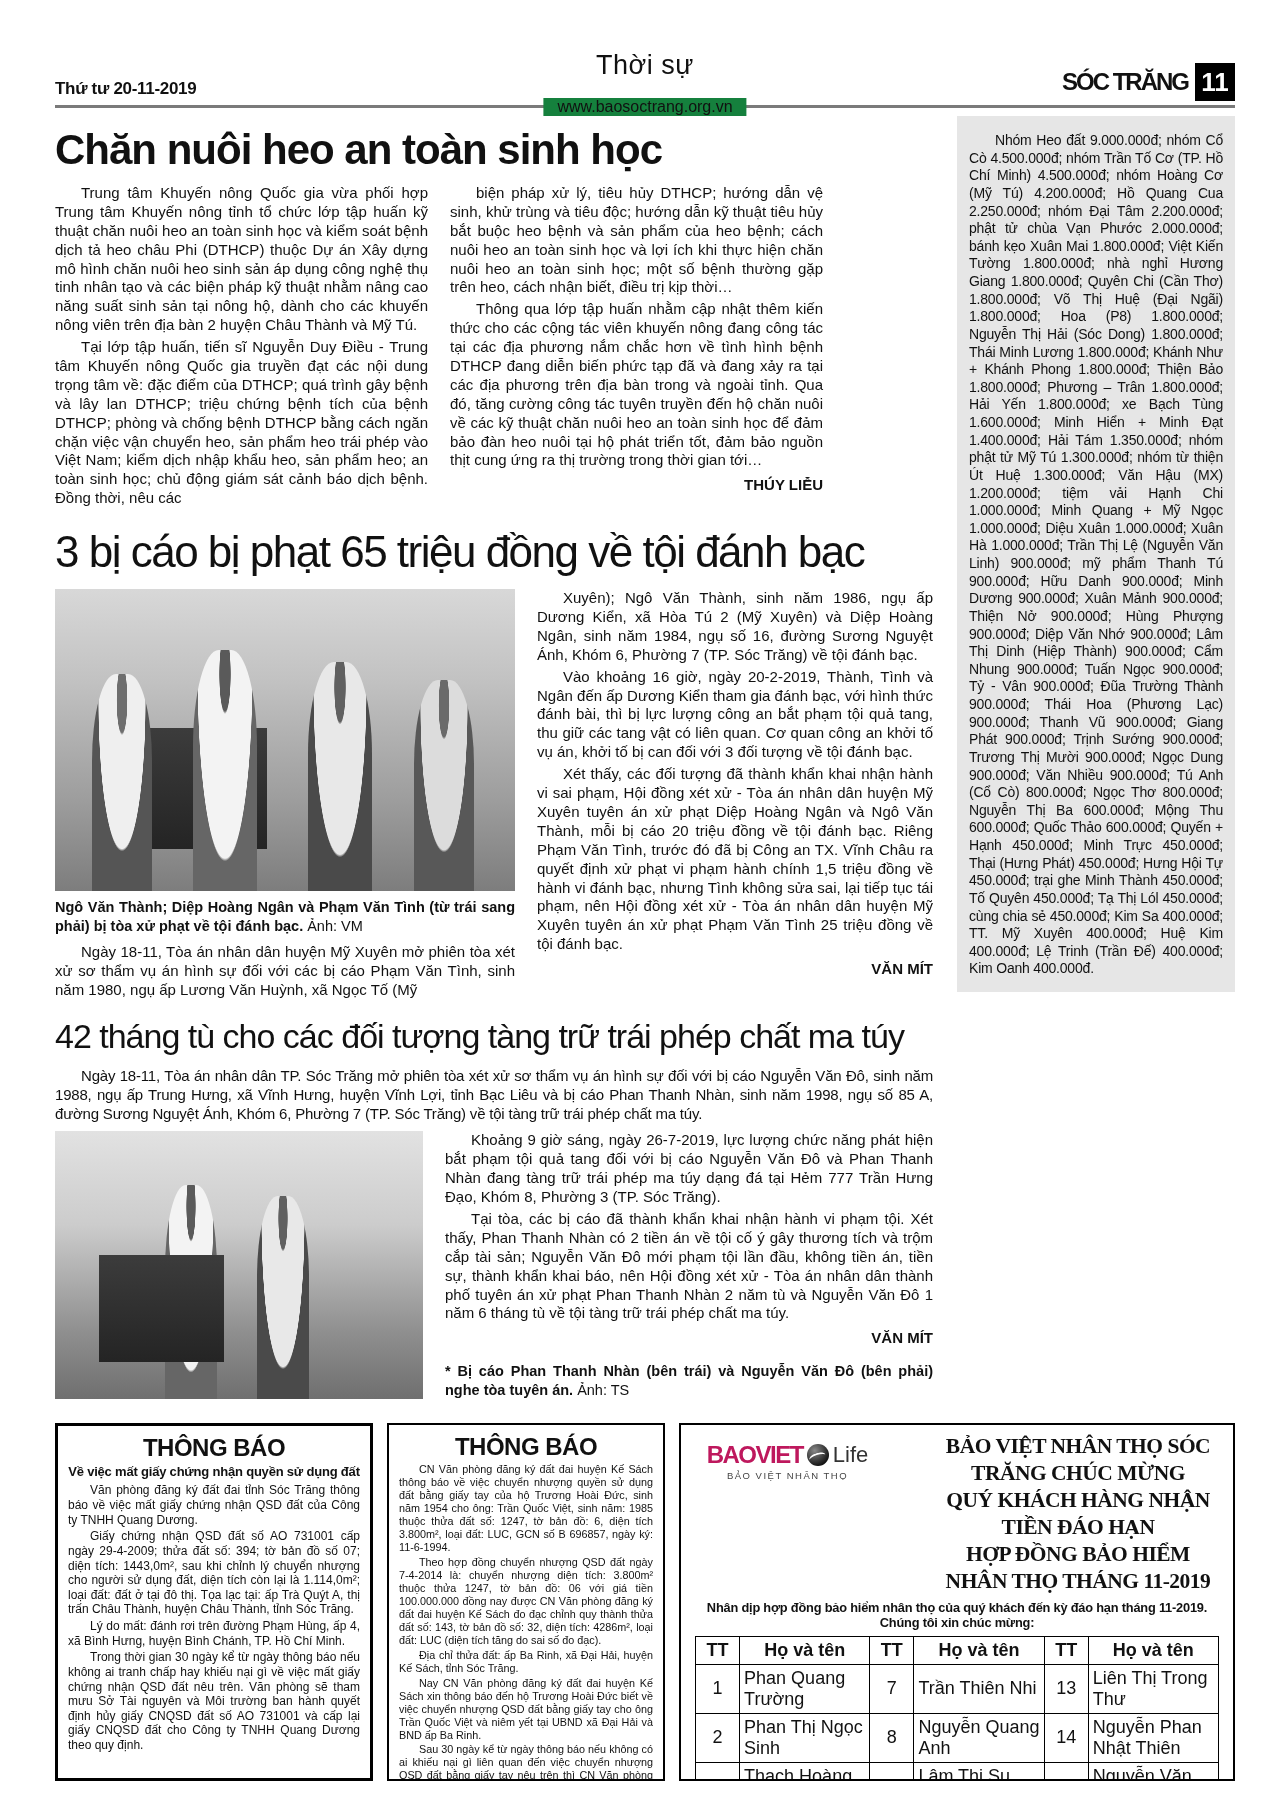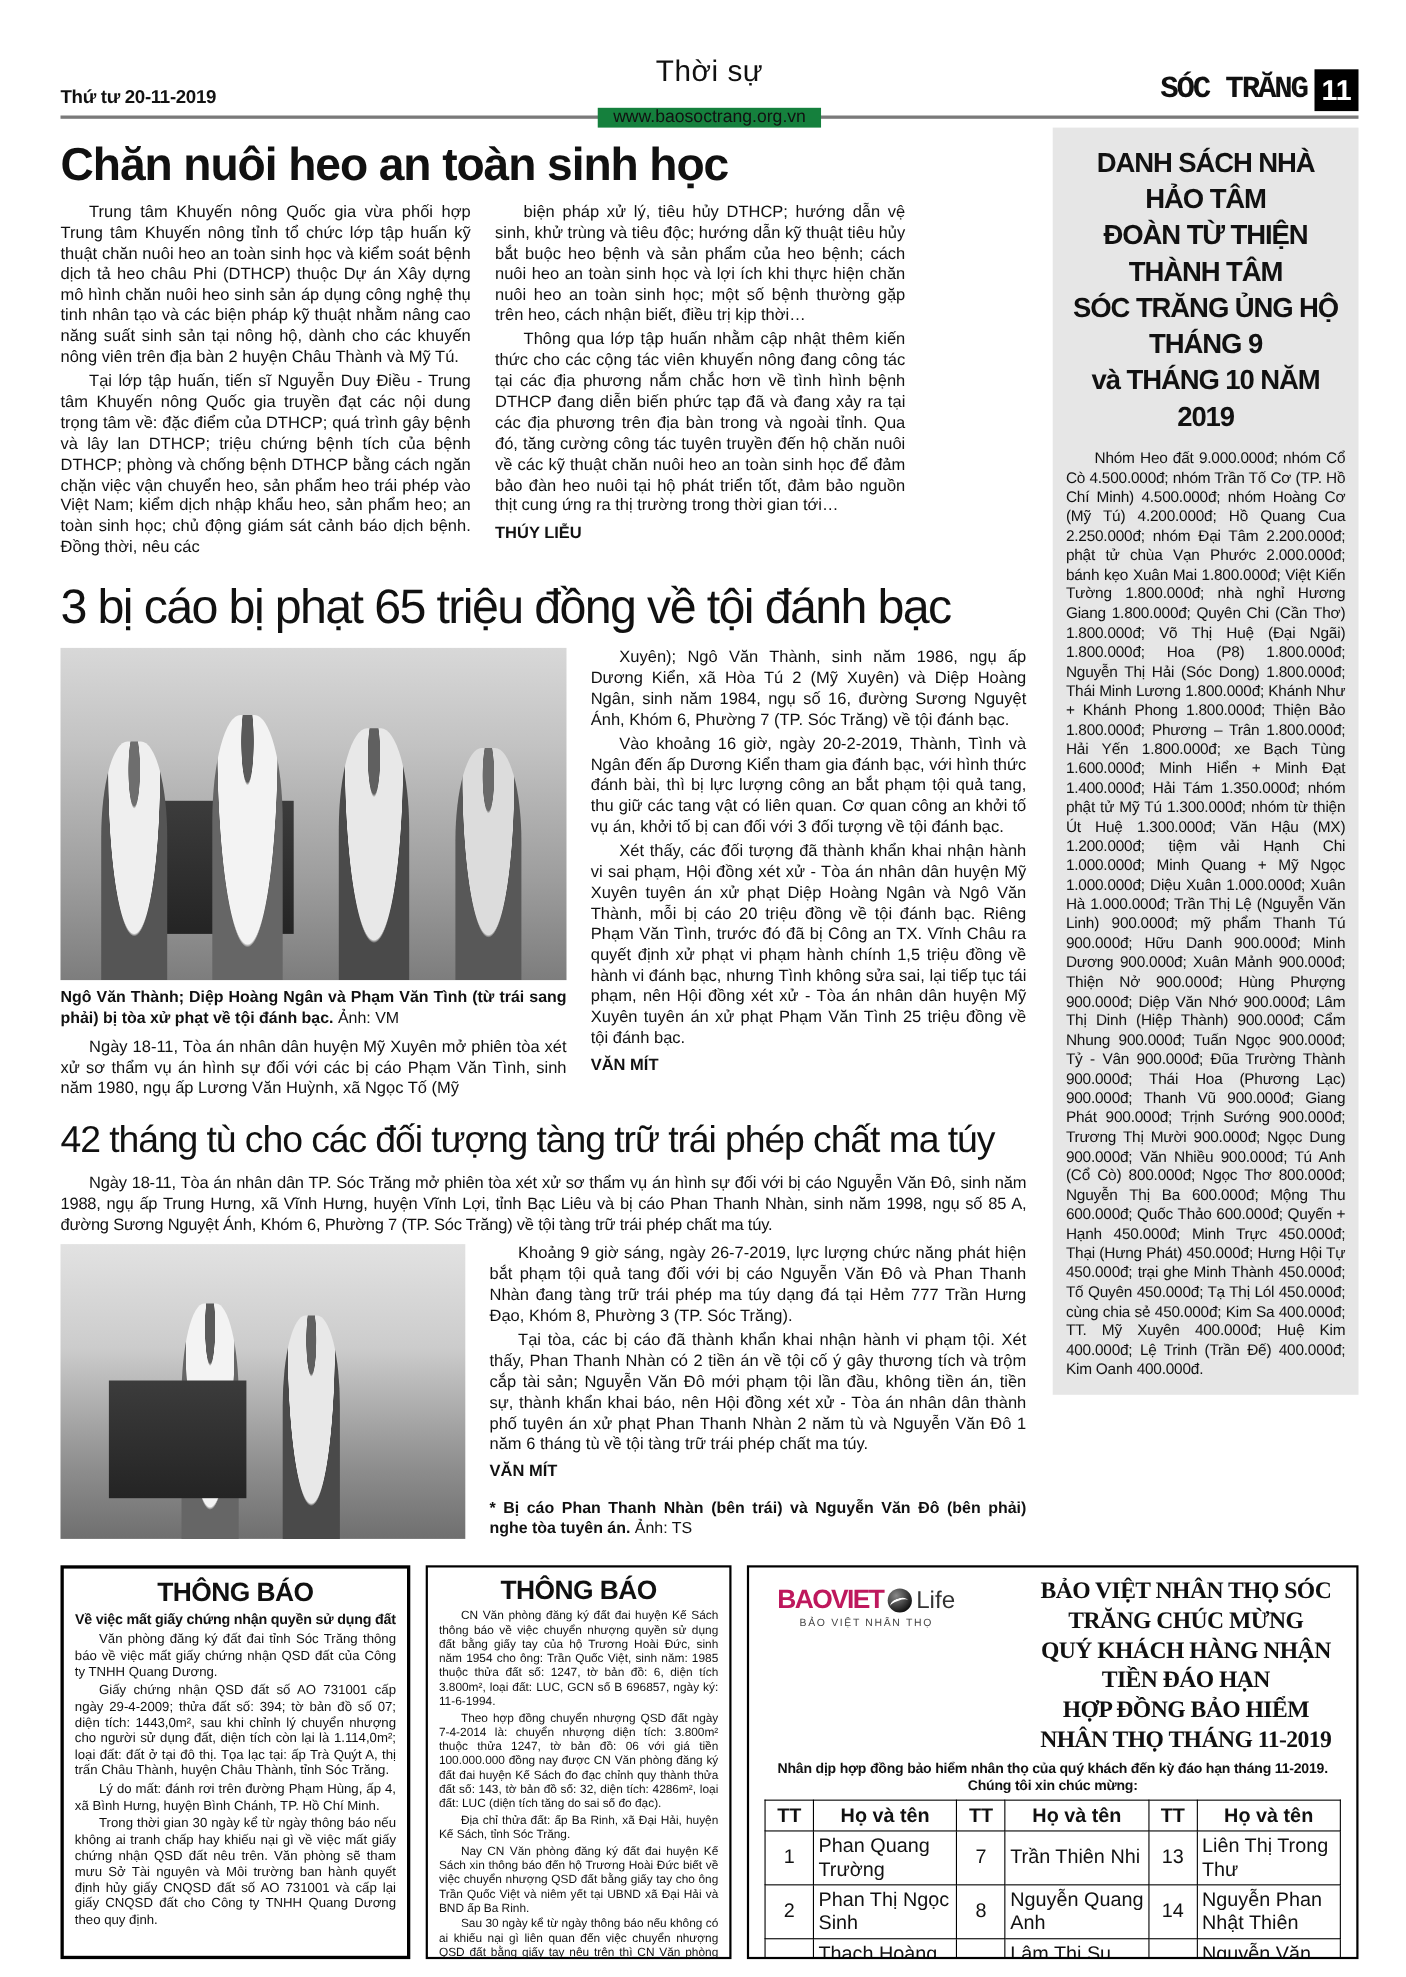"SÓC TRĂNG" .masthead { font-family: Liberation Mono, monospace -> Liberation Sans, sans-serif; font-size: 28px -> 24px }
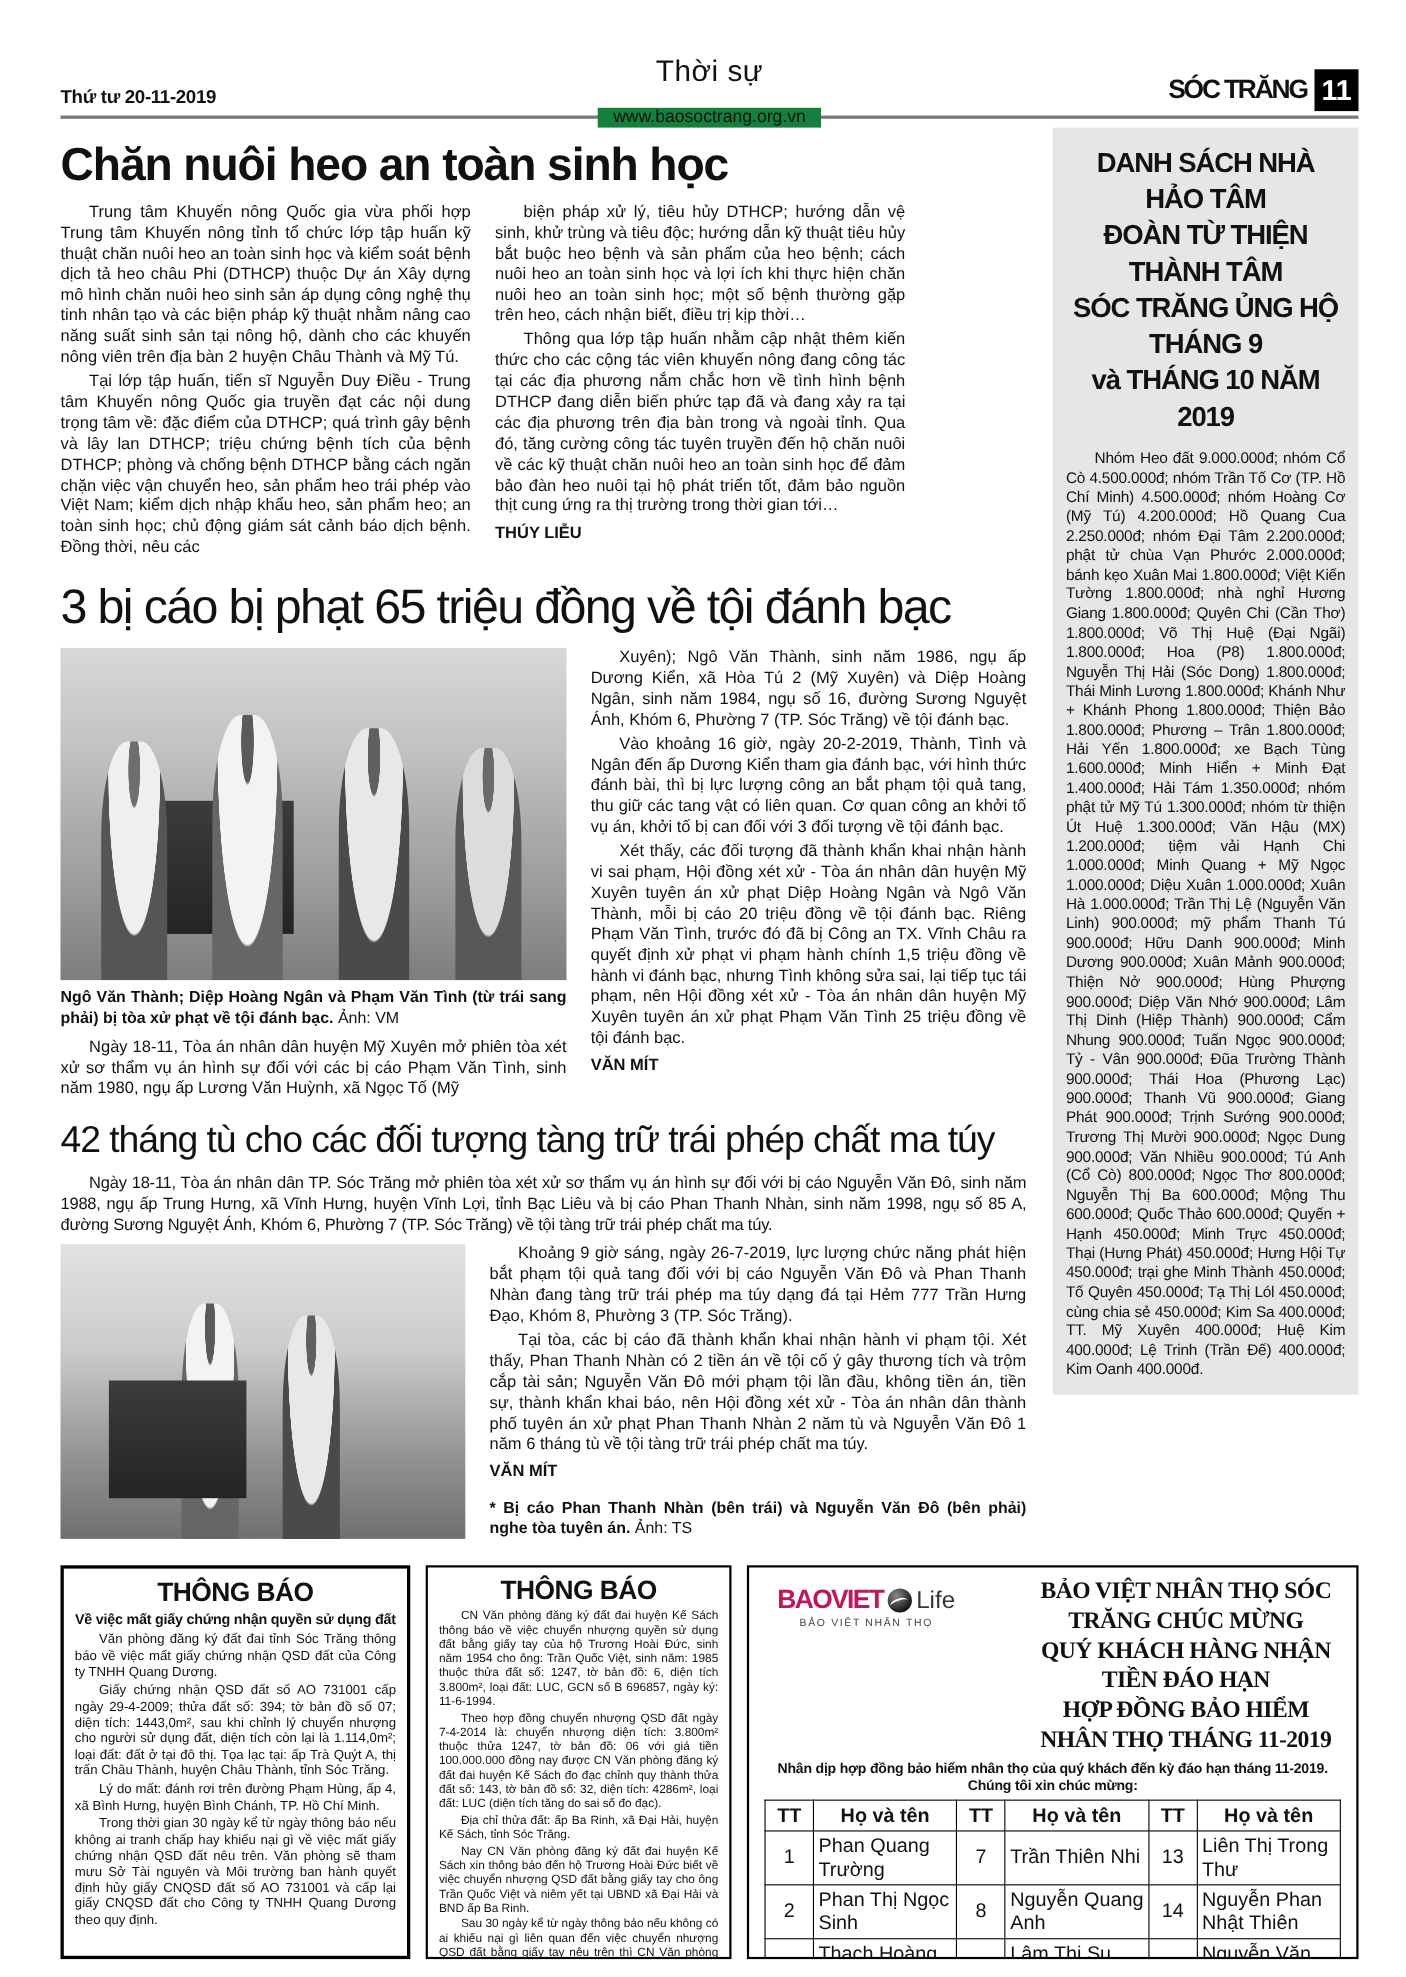"DANH SÁCH NHÀ HẢO TÂM" div.sb-title { html: <div> <div>DANH SÁCH NHÀ HẢO TÂM</div> <div>ĐOÀN TỪ THIỆN THÀNH TÂM</div> <div>SÓC TRĂNG ỦNG HỘ THÁNG 9</div> <div>và THÁNG 10 NĂM 2019</div> </div> -> none }
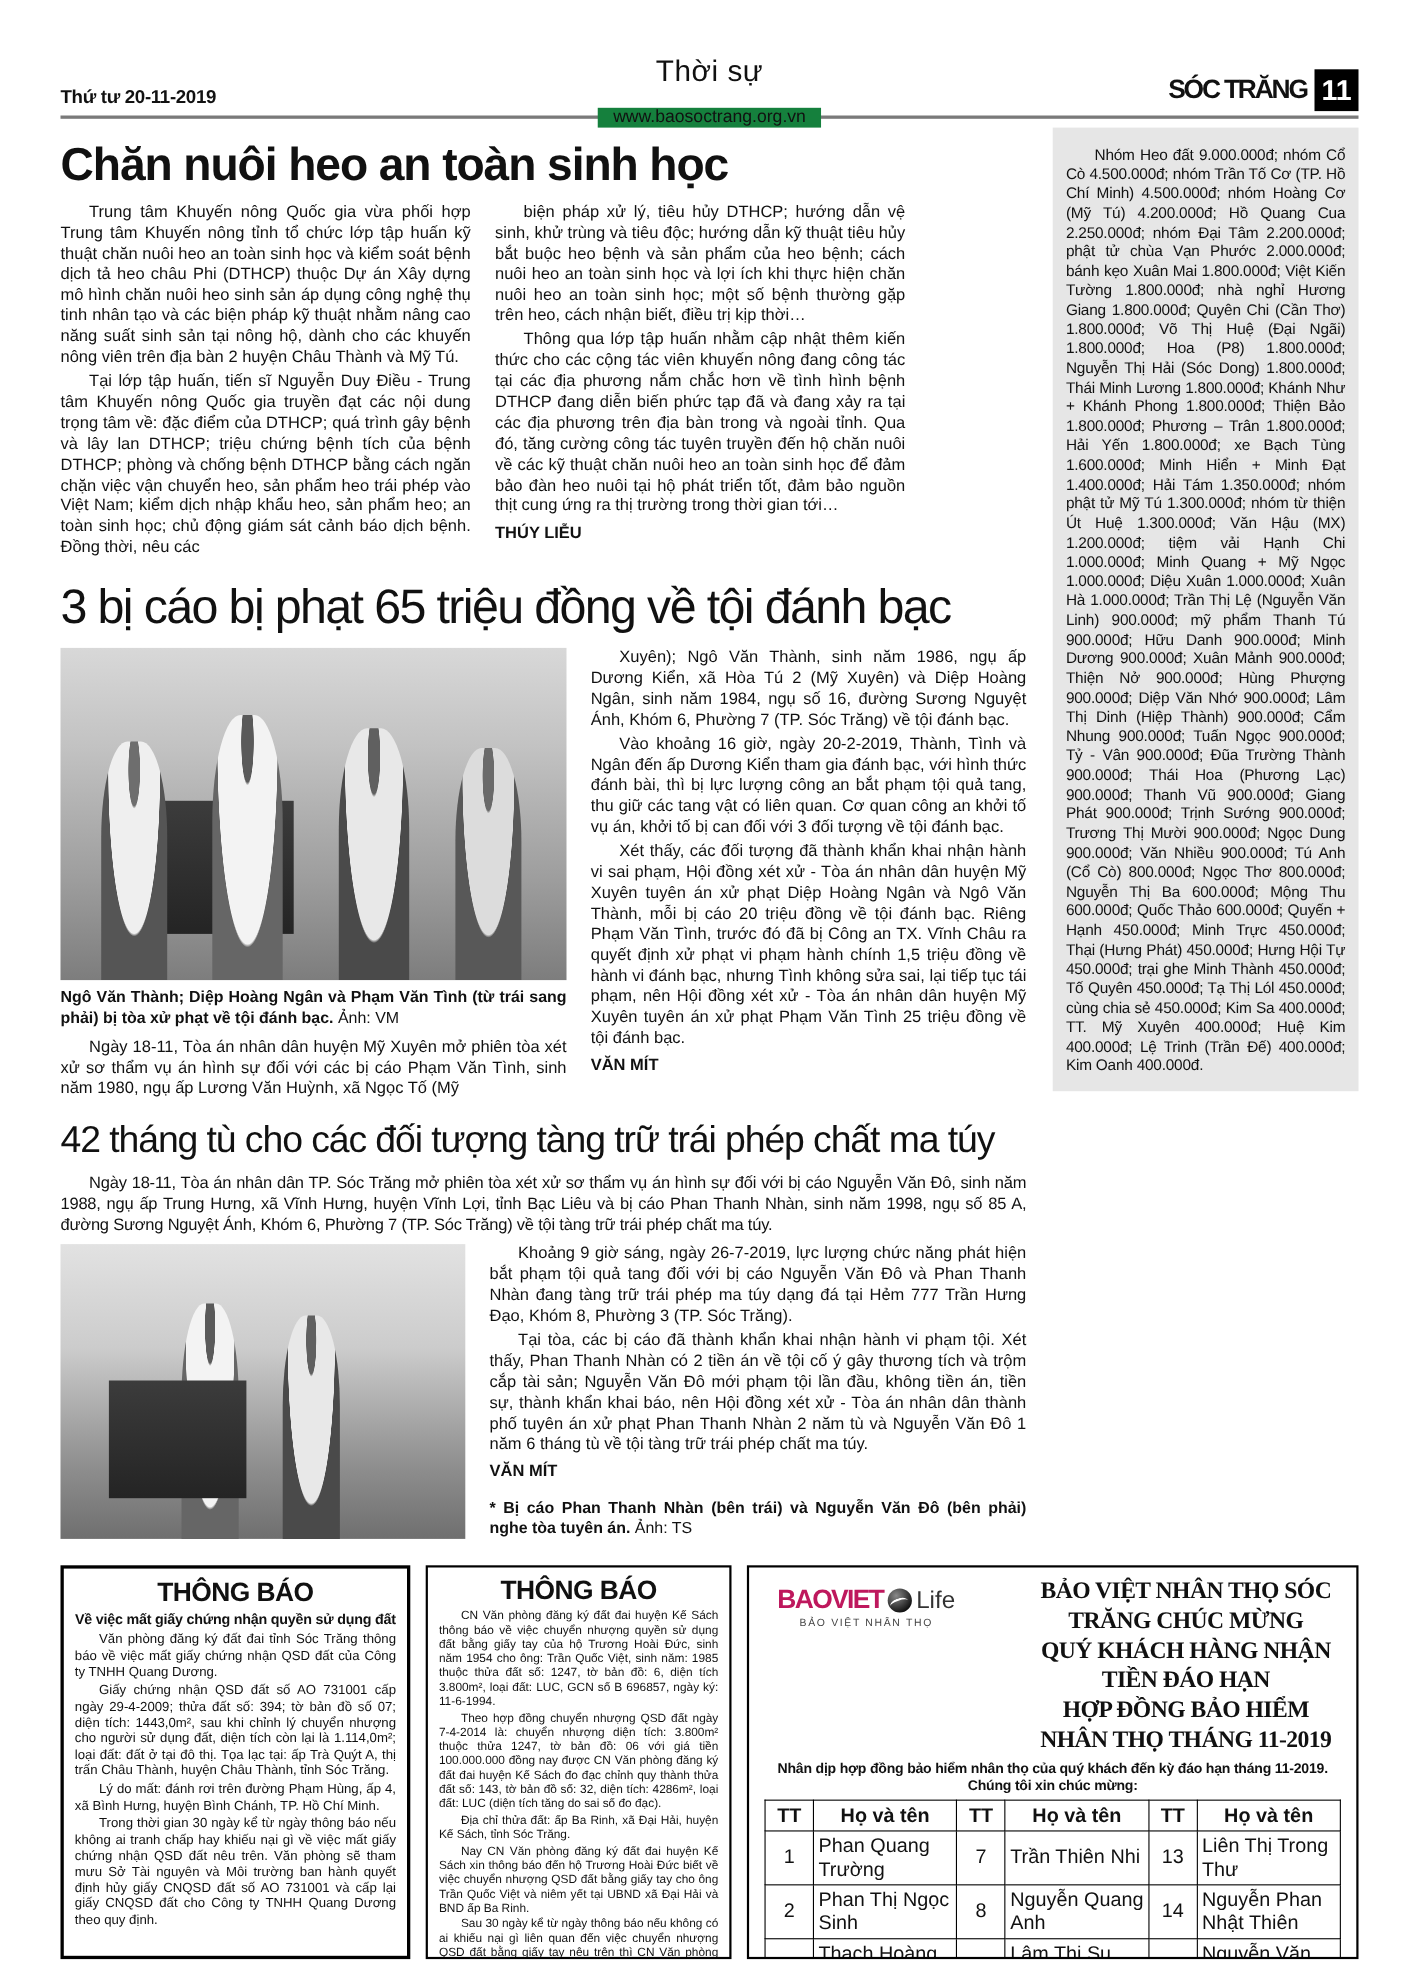"THÚY LIỄU" .byline { text-align: none -> right }
